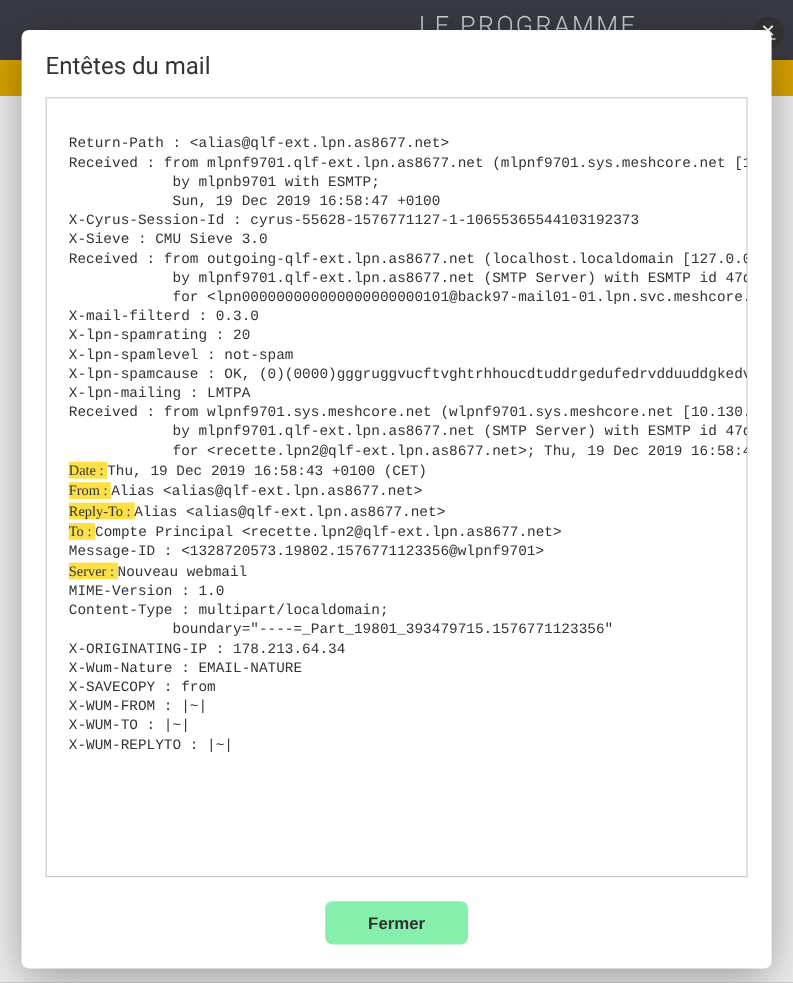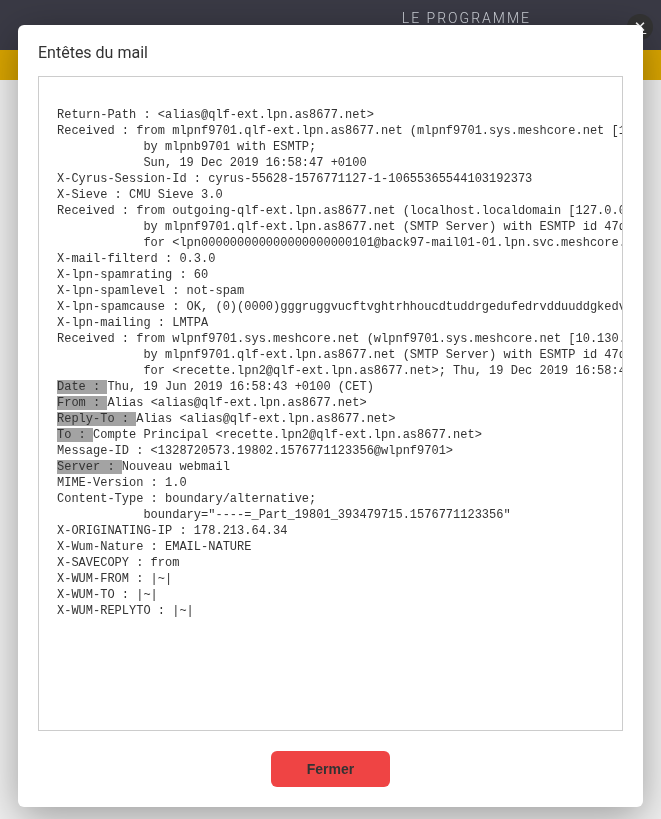"LE PROGRAMME" .backdrop .prog { font-size: 14px -> 21px }
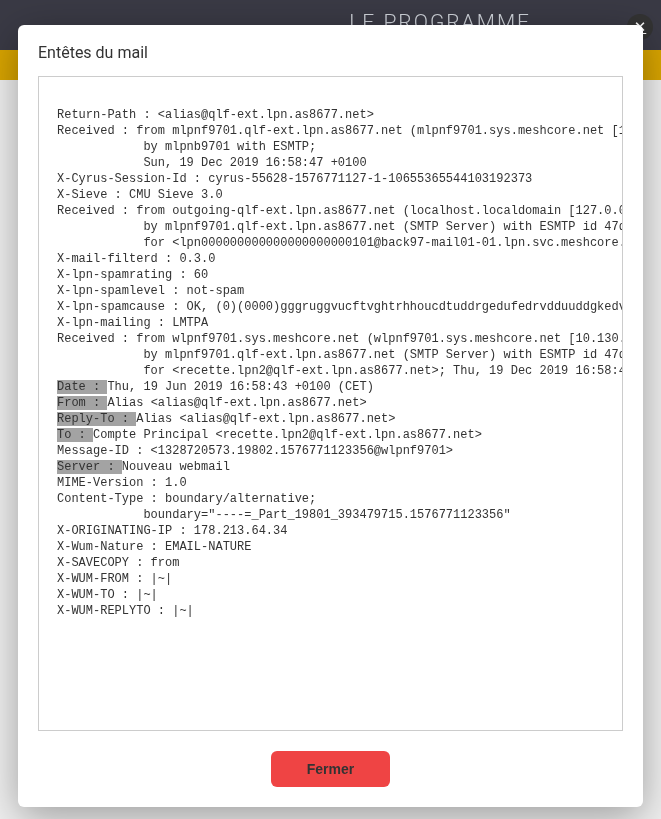"Entêtes du mail" .modal-title { font-size: 16px -> 20px }
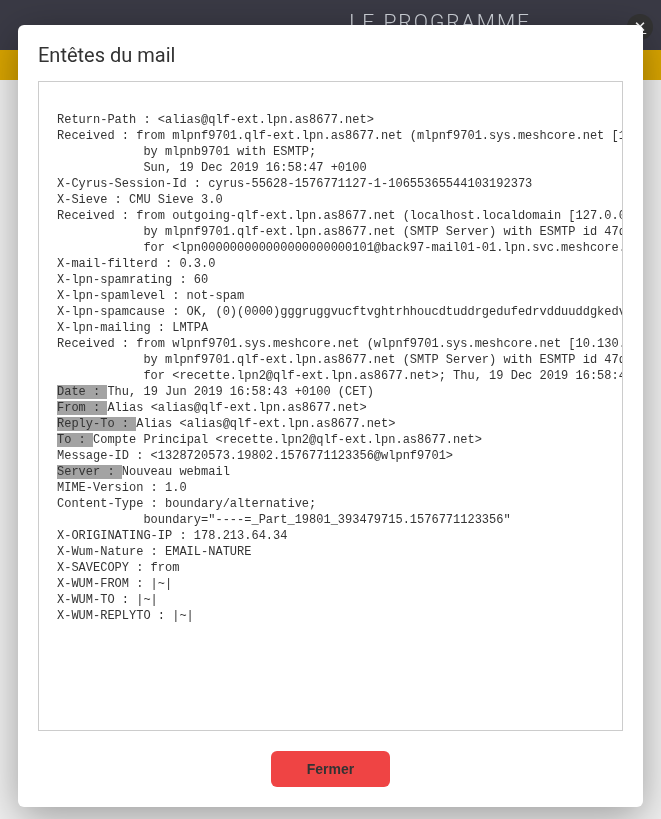"X-lpn-spamrating : 60" span { text: 60 -> 20 }
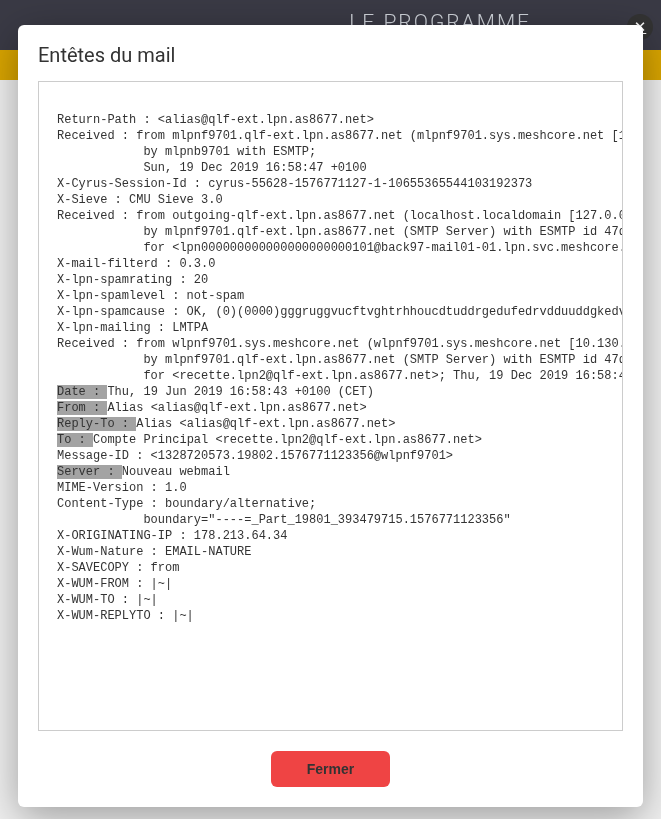"Date :" .hl { background: #a3a3a3 -> #fde047; font-family: none -> Liberation Serif, serif }
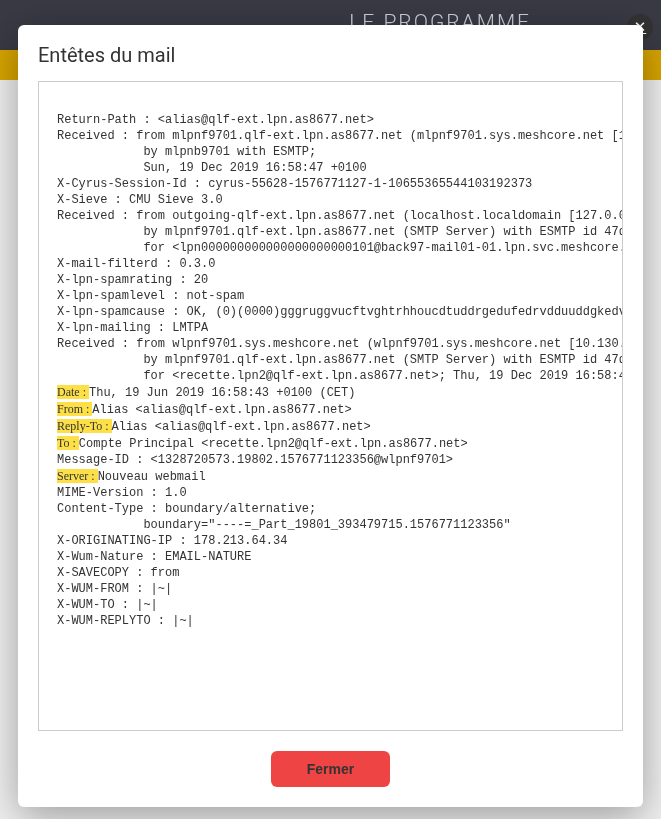"Thu, 19 Jun 2019 16:58:43" span { text: Jun -> Dec }
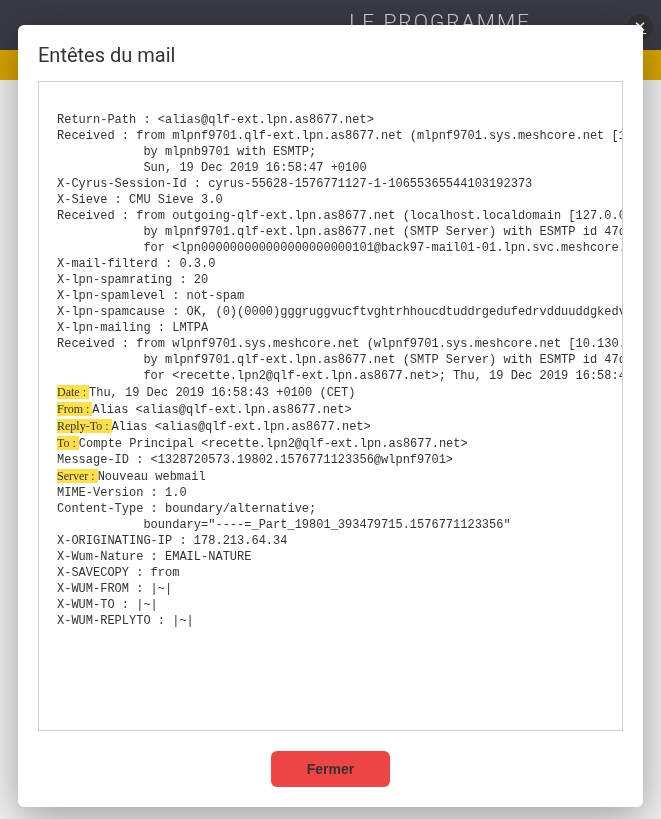"Content-Type : boundary/alternative;" span { text: boundary/alternative -> multipart/localdomain }
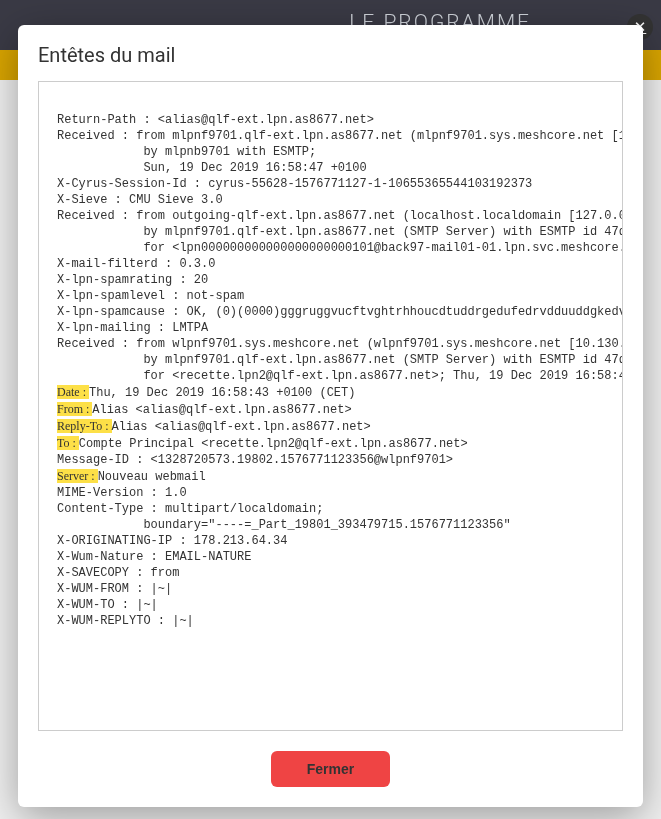"Fermer" .close-bottom { background: #ef4444 -> #86efac }
